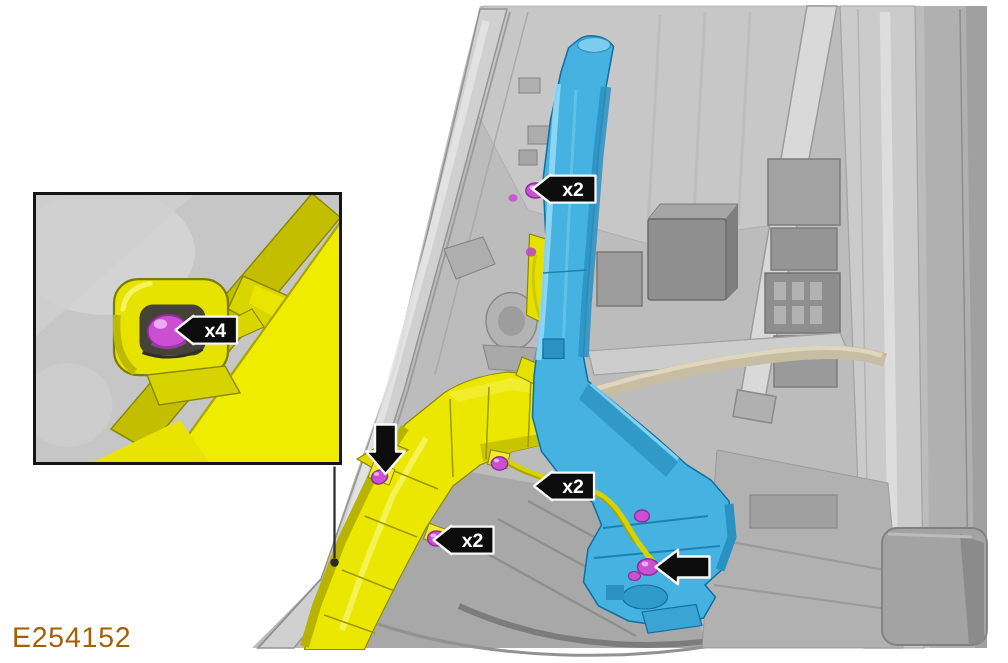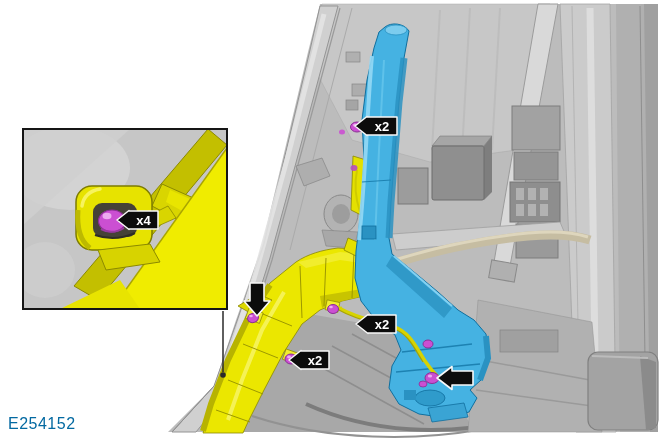"E254152" .figure-id { color: #0369a1 -> #a16207; font-size: 16px -> 19px }
